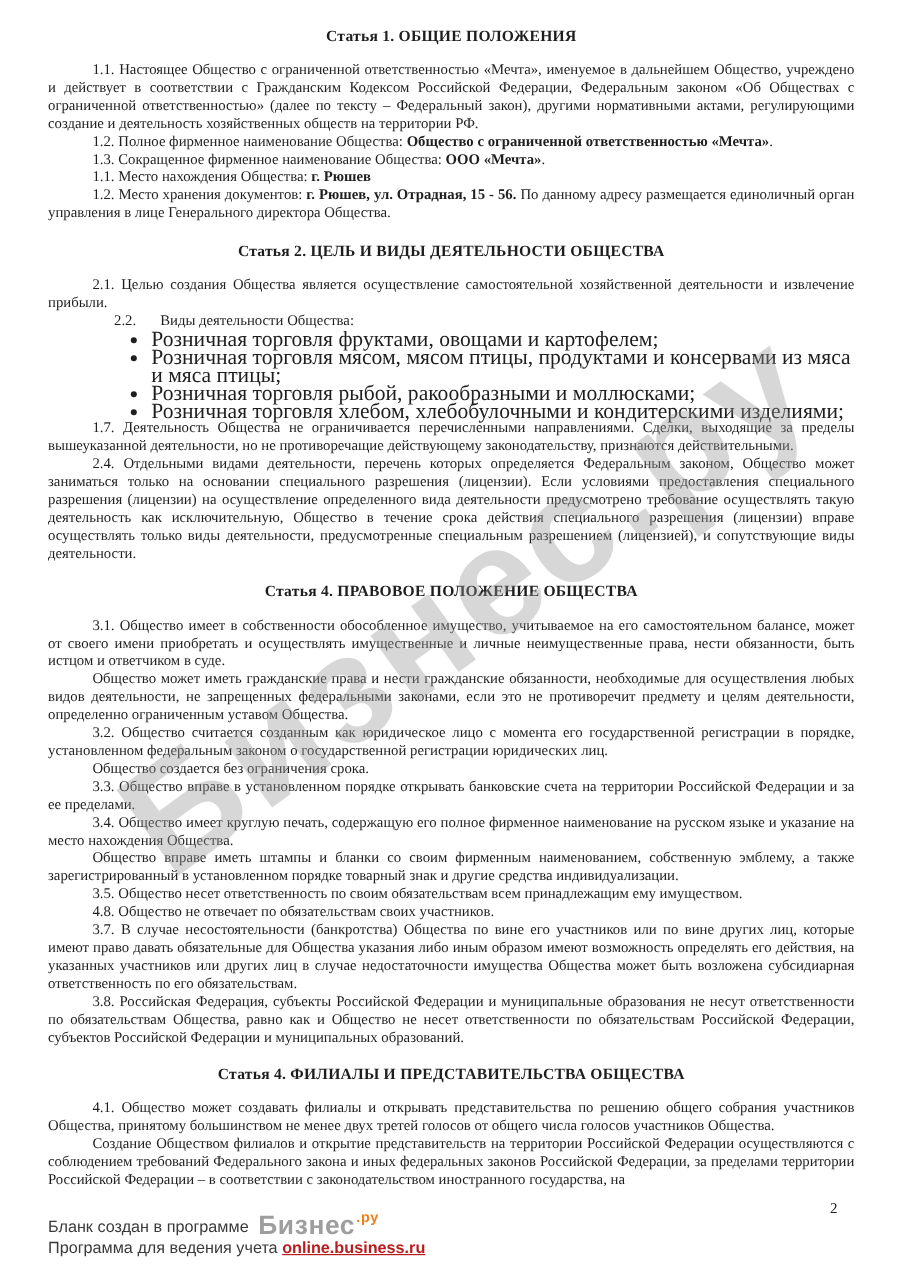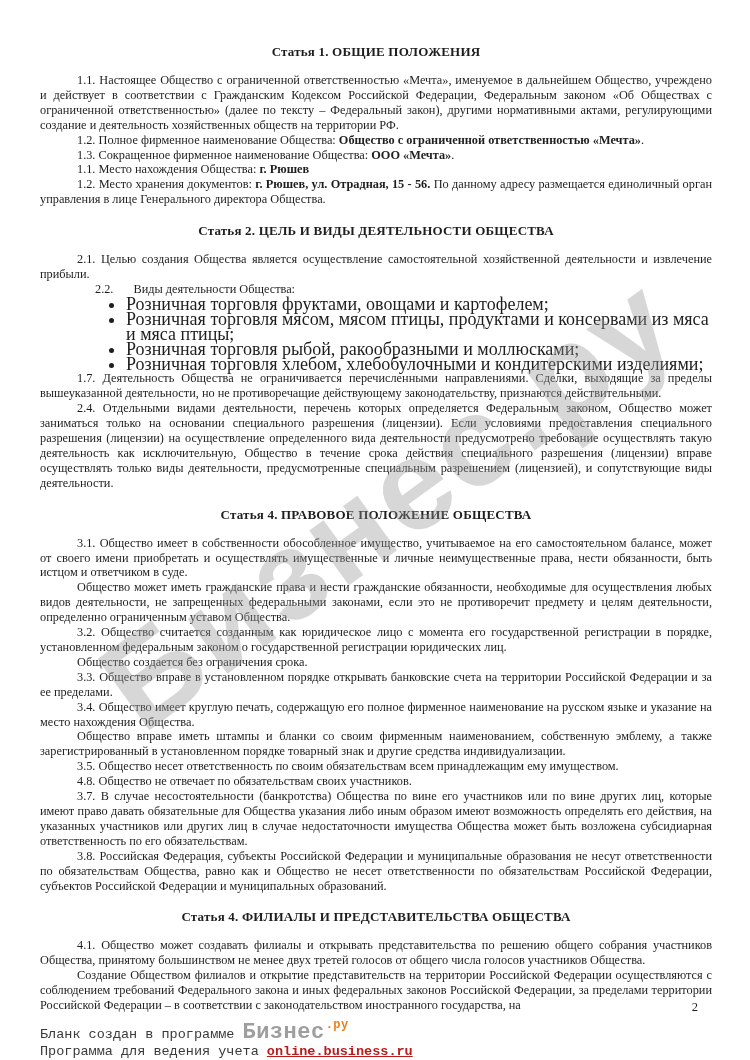"Статья 1. ОБЩИЕ ПОЛОЖЕНИЯ" .content { padding: 44px 38px 0 40px -> 22px 38px 0 40px }
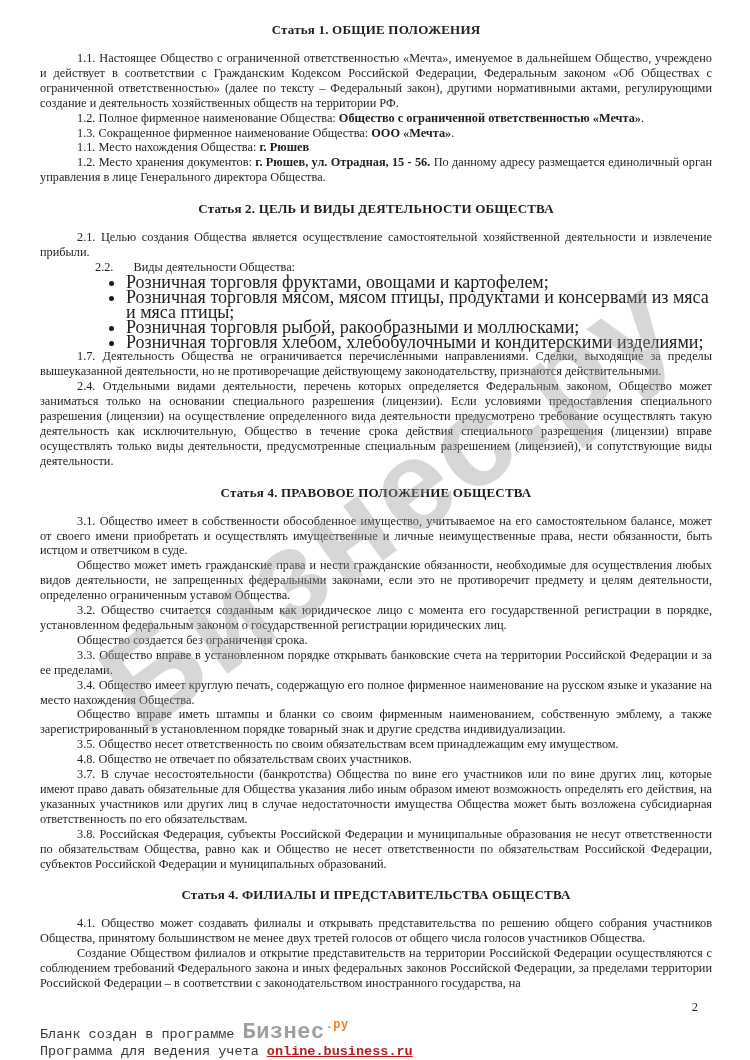"Бланк создан в программе" .footer { bottom: 0 -> 12px; font-family: Liberation Mono, monospace -> Liberation Sans, sans-serif }
